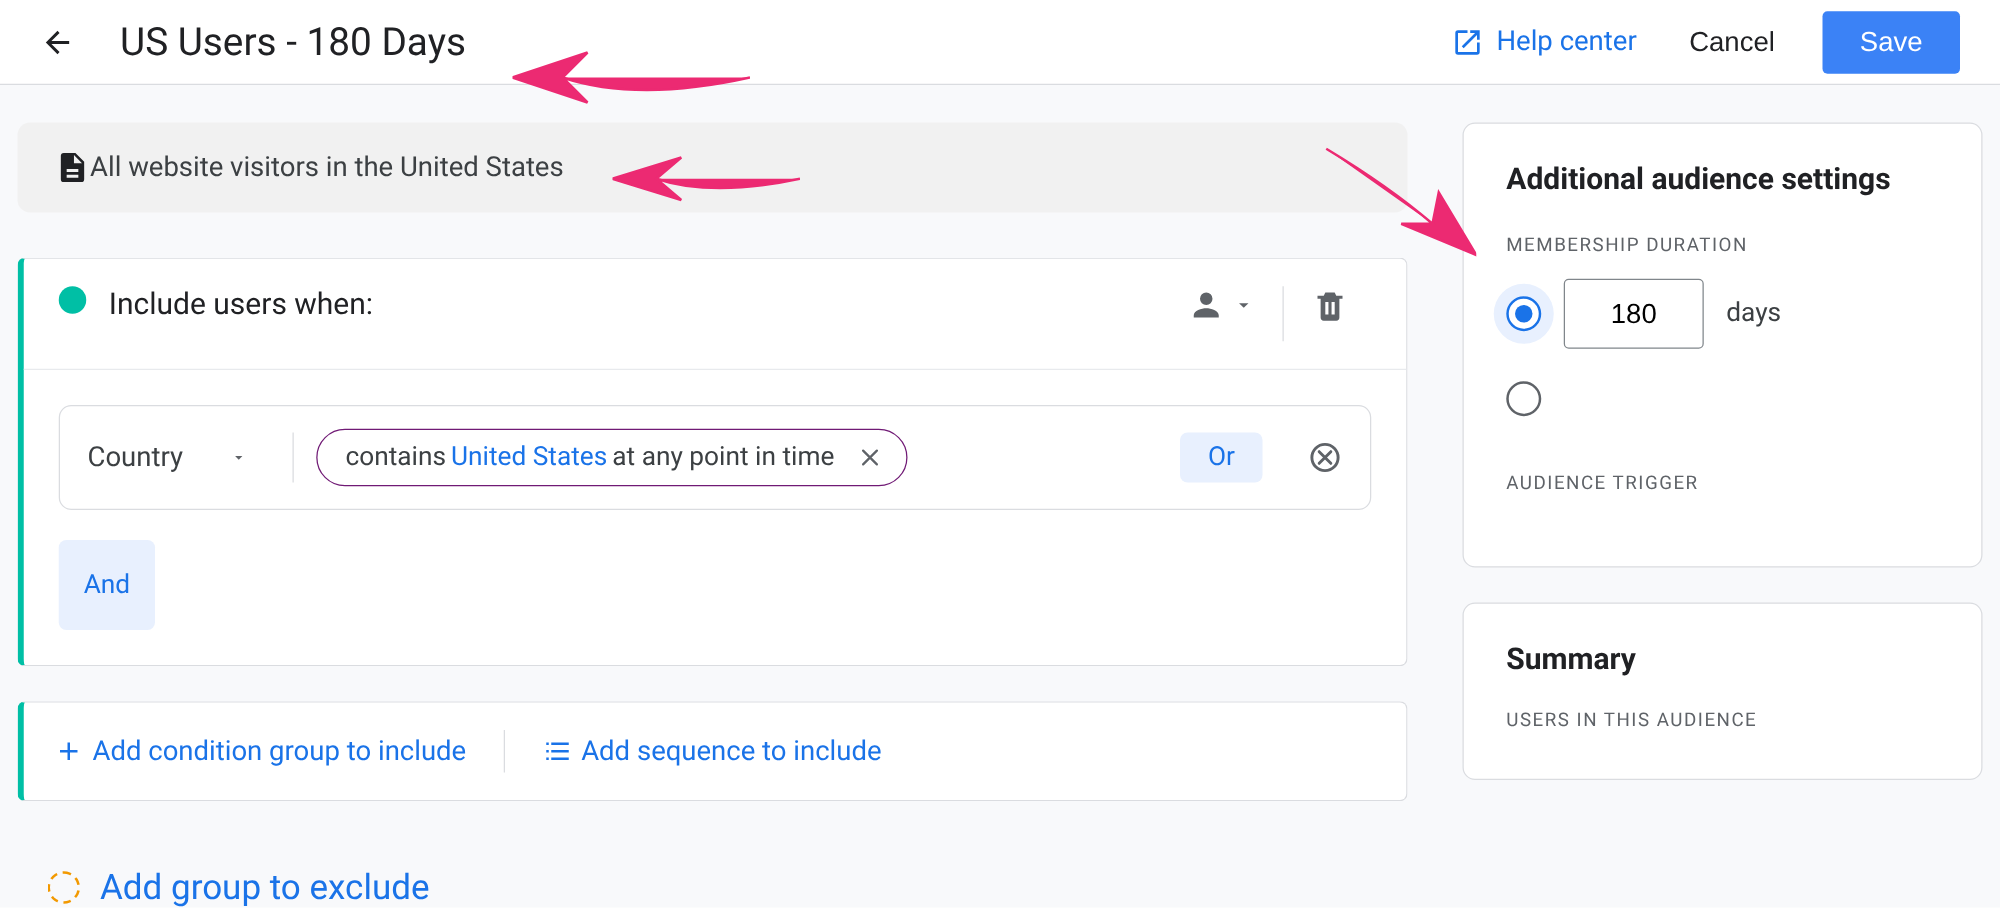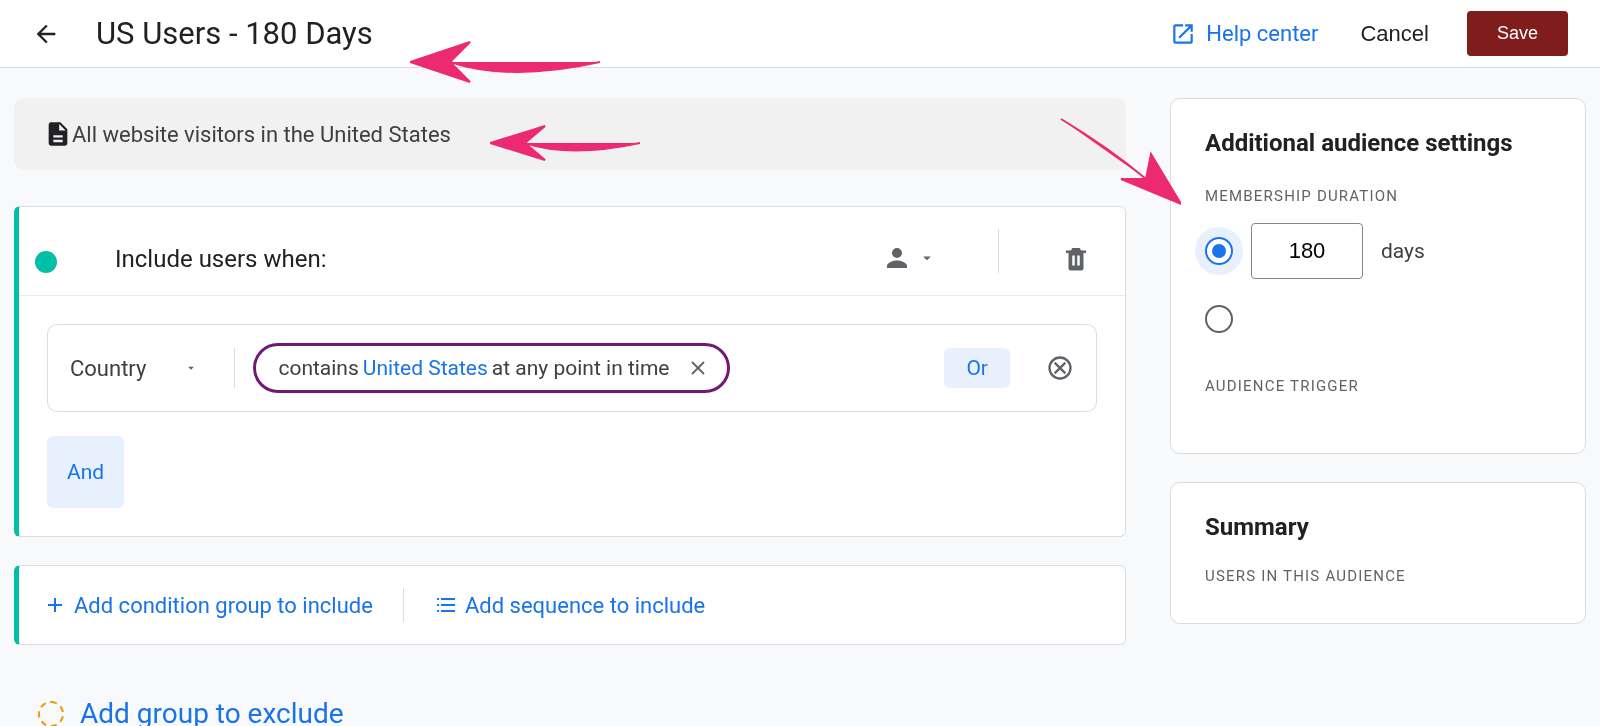"Save" .save-btn { background: #7f1d1d -> #3b82f6; font-size: 18px -> 22px }
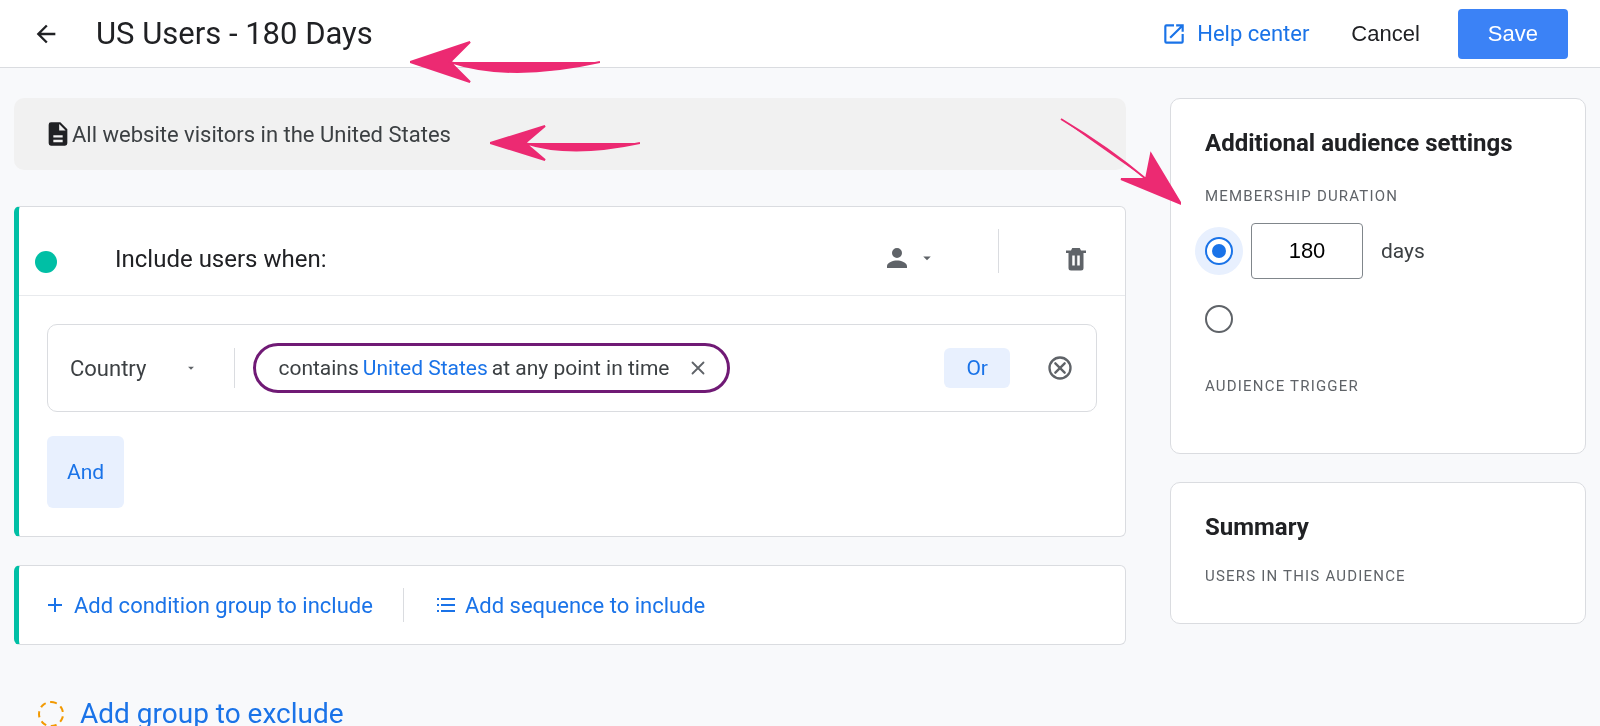"Include users when:" .condition-header { align-items: flex-end -> flex-start; gap: 40px -> none; padding: 22px 16px -> 22px 28px }
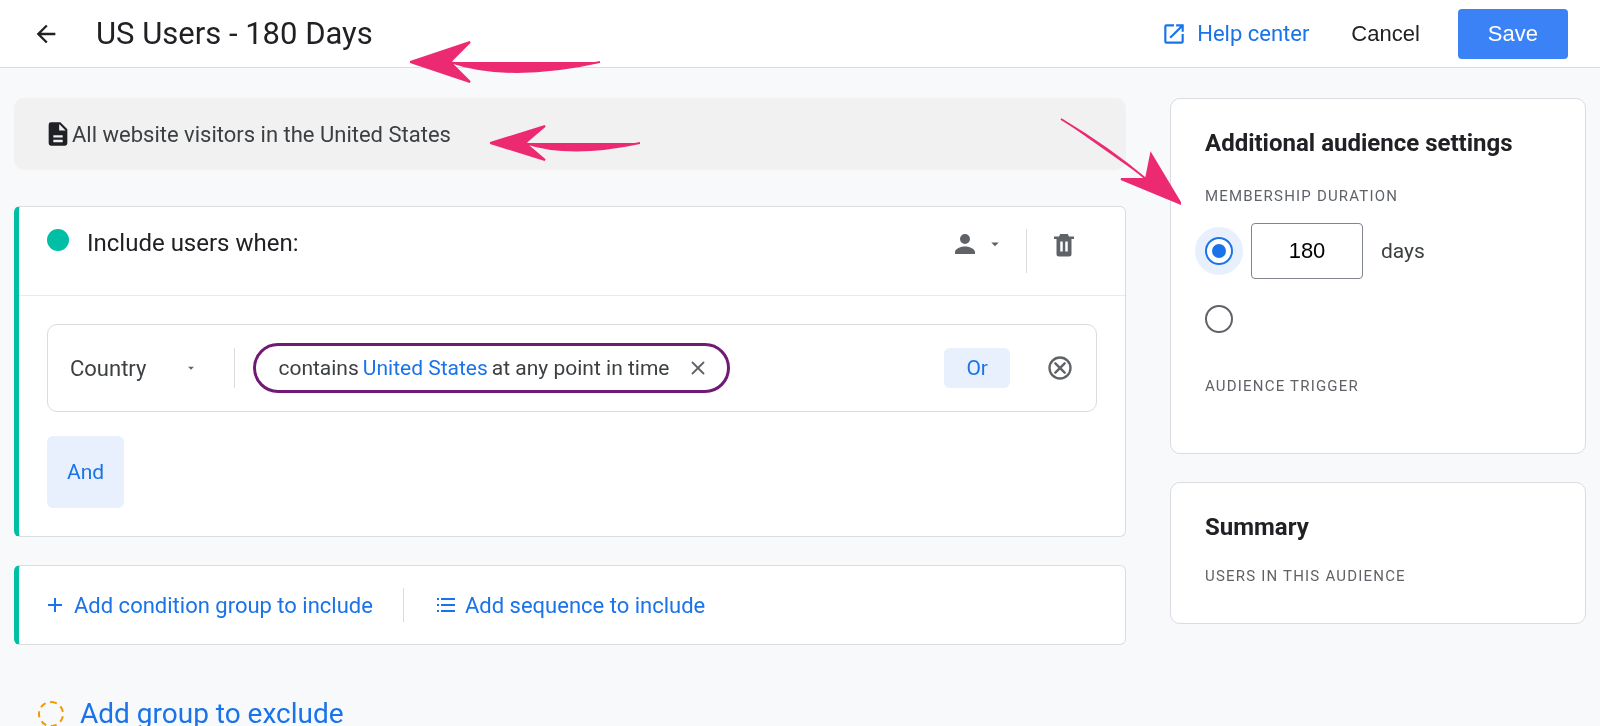"contains" .condition-pill { border: 3px solid #701a75 -> 1px solid #701a75 }
